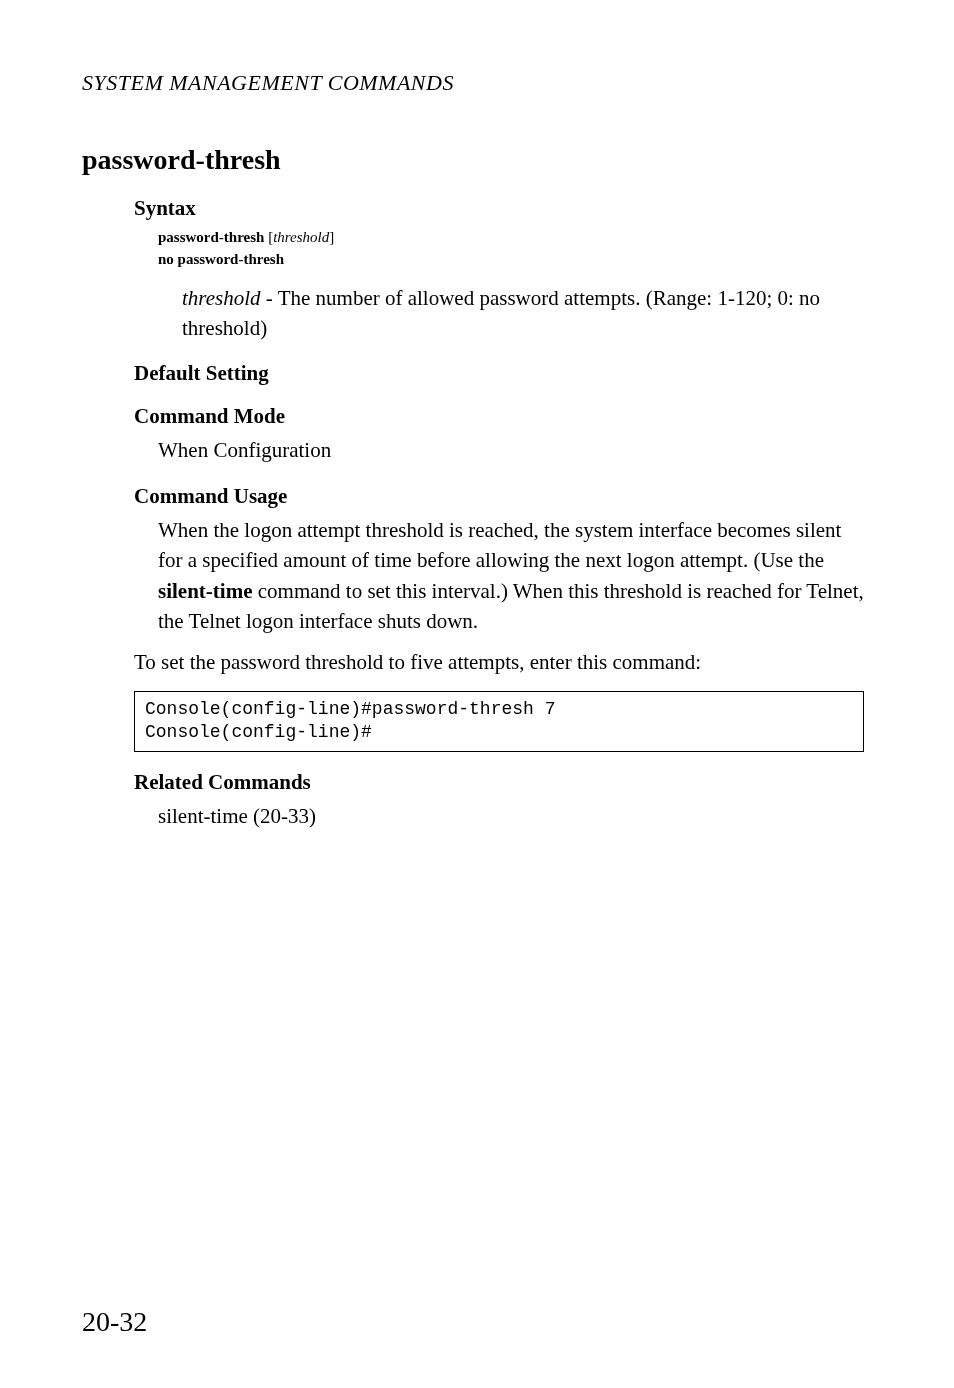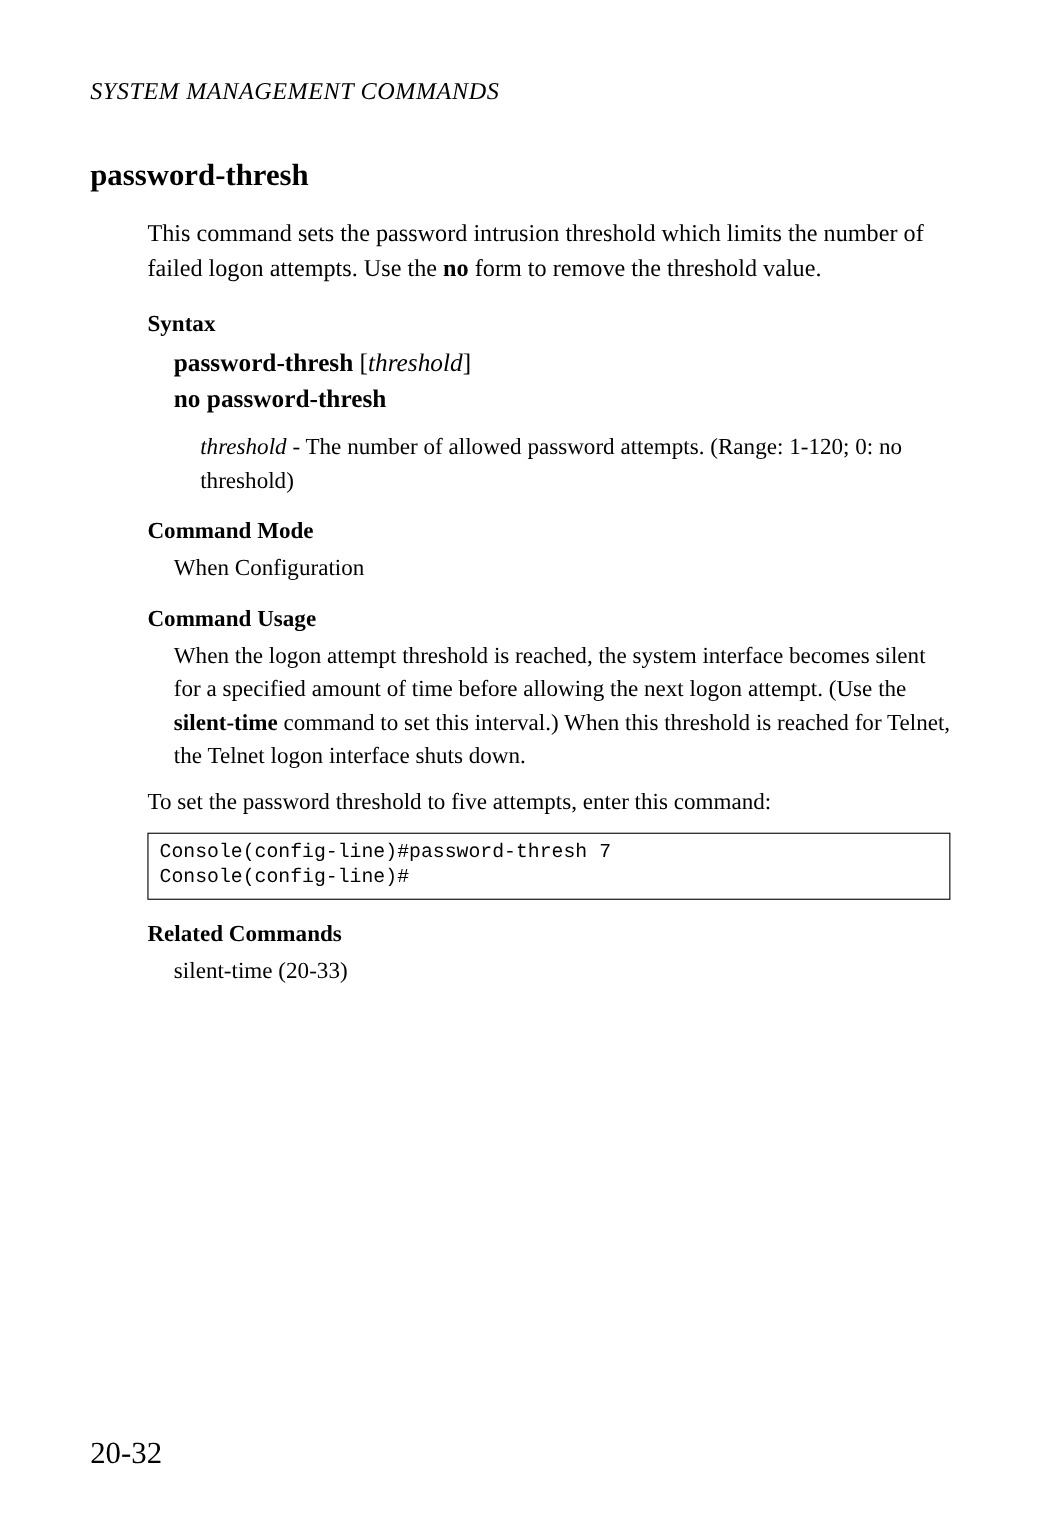"This command sets the password" div.intro-para { html: <div> <span>This command sets the password intrusion threshold which limits the number of failed logon attempts. Use the </span><span>no</span><span> form to remove the threshold value.</span> </div> -> none }
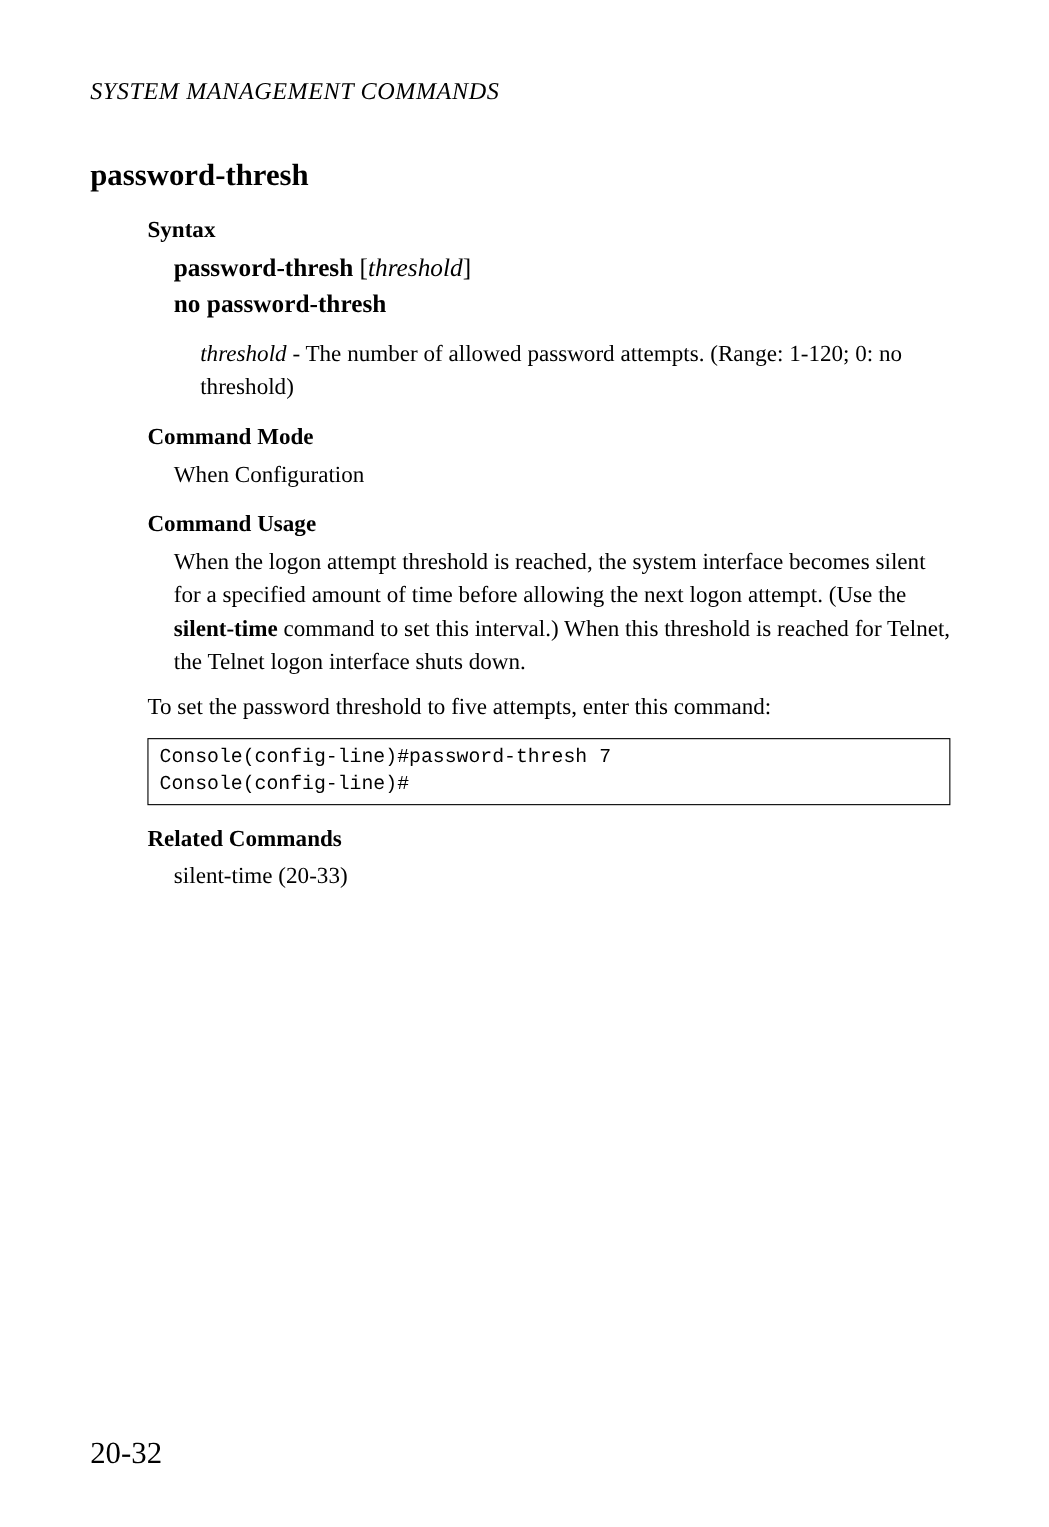"password-thresh [threshold]" .syntax-block { font-size: 23px -> 15px }
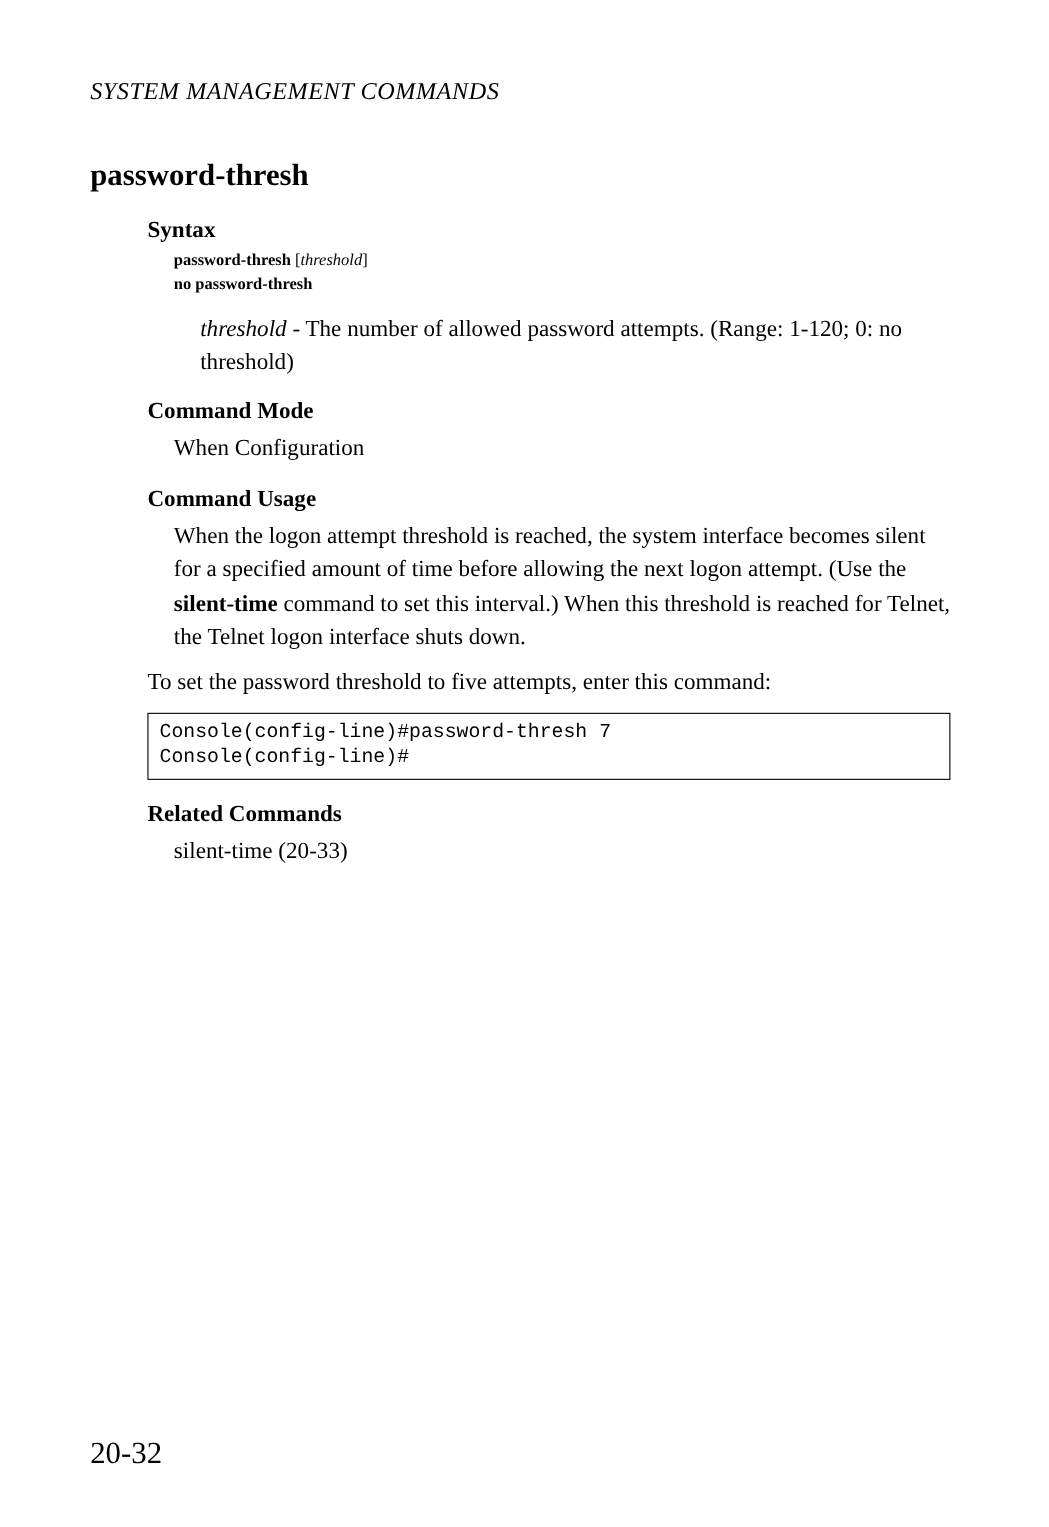"Default Setting" div.subhead { html: none -> <div>Default Setting</div> }
